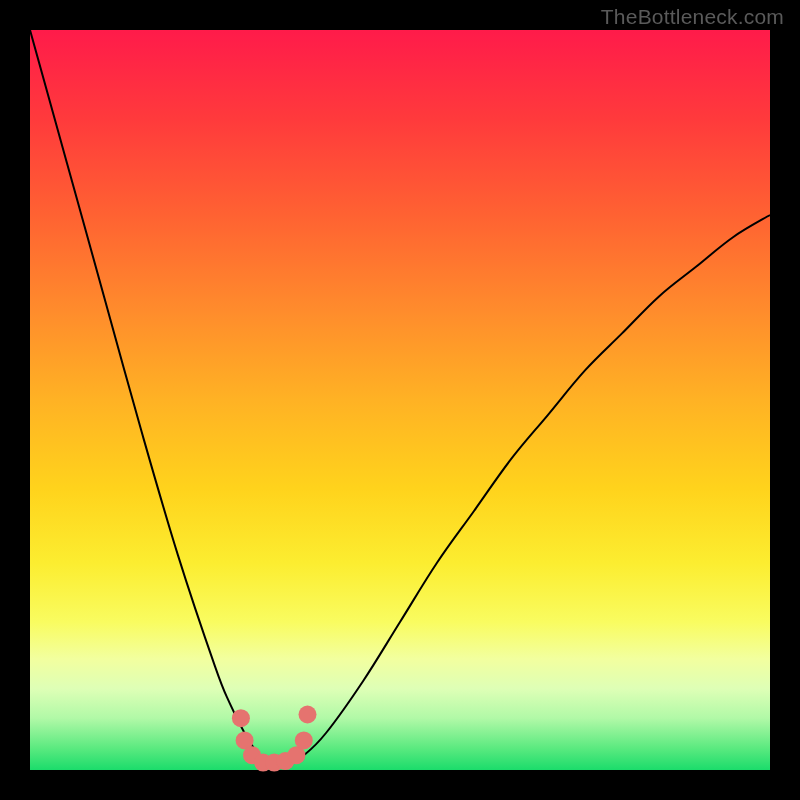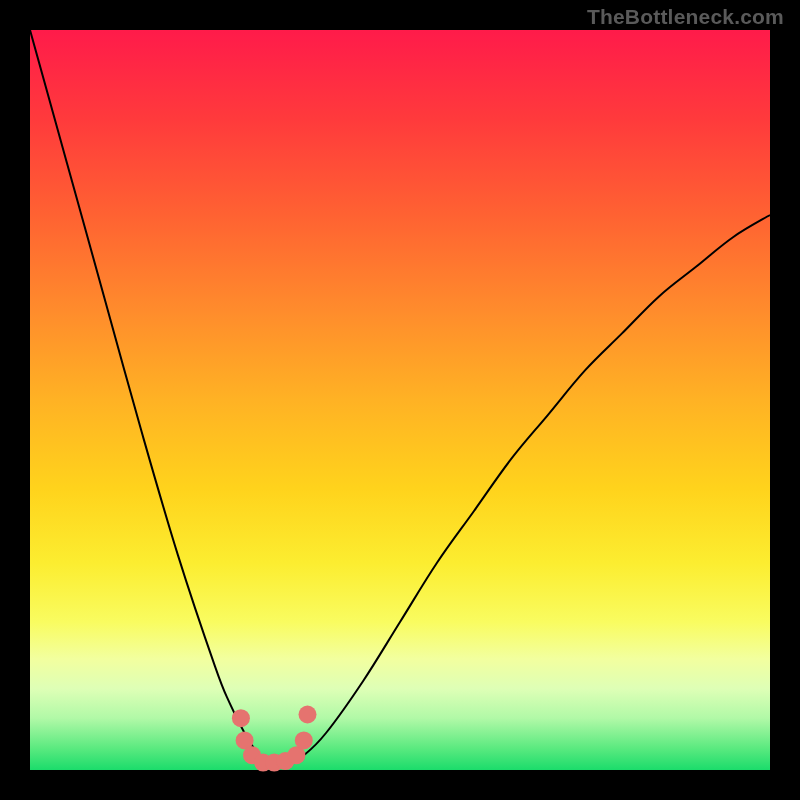"TheBottleneck.com" .watermark { font-weight: 700 -> 400 }
